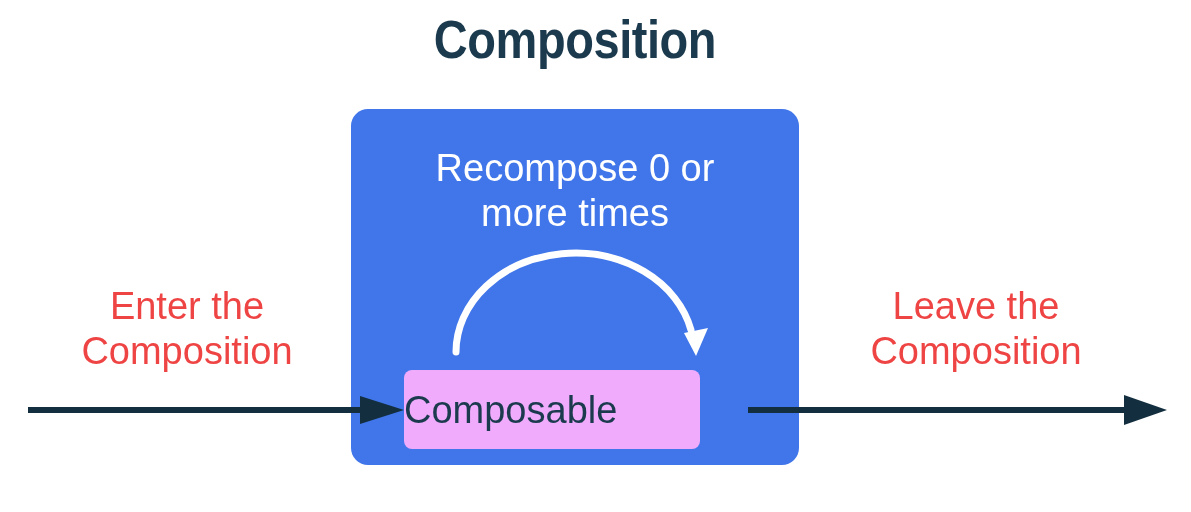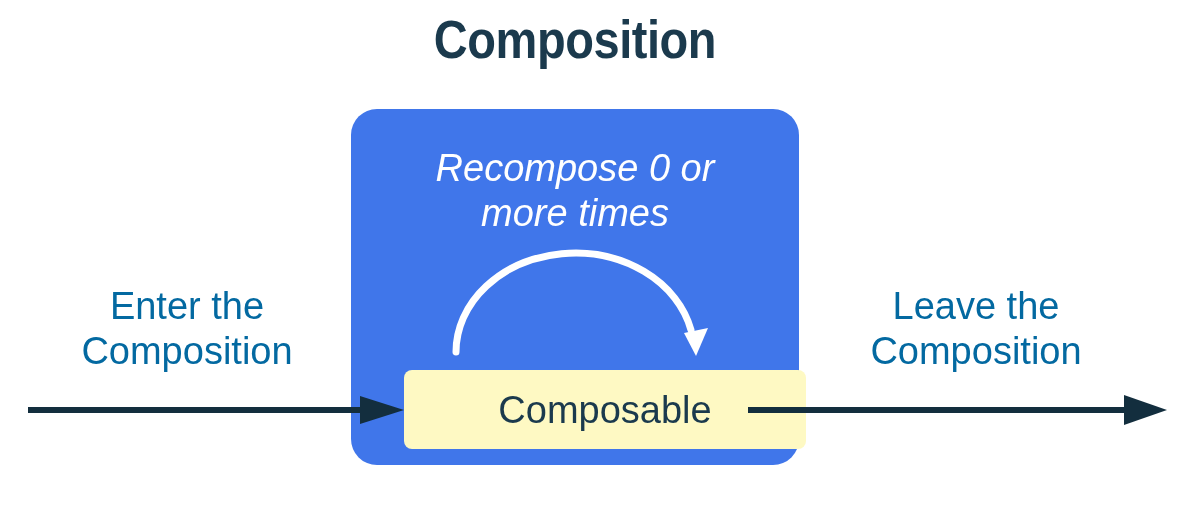"Recompose 0 or" .container-box { border-radius: 26px -> 17px; font-style: italic -> none }
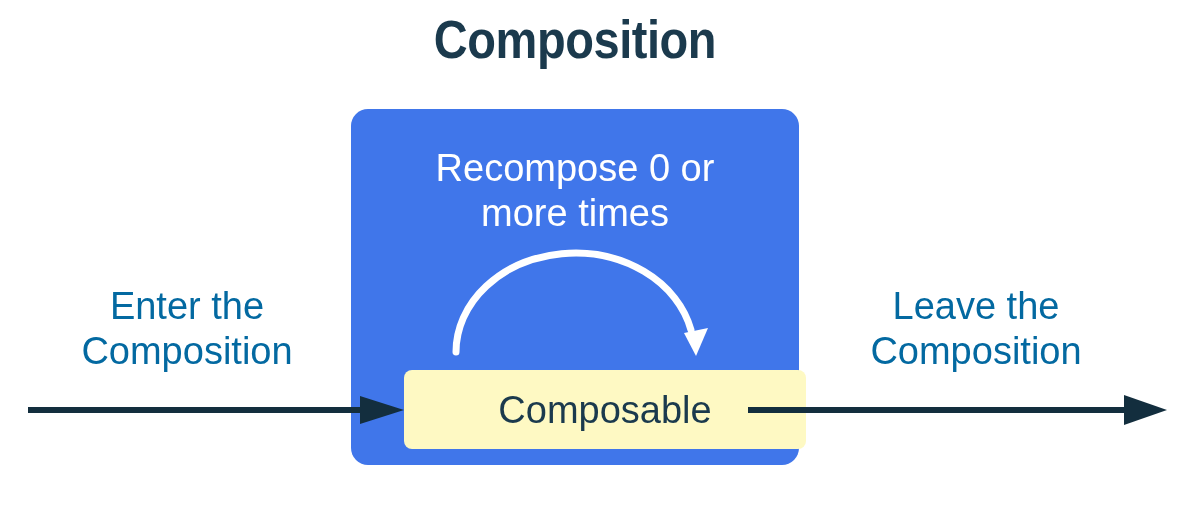"Enter the" .side-label { color: #0369a1 -> #ef4444 }
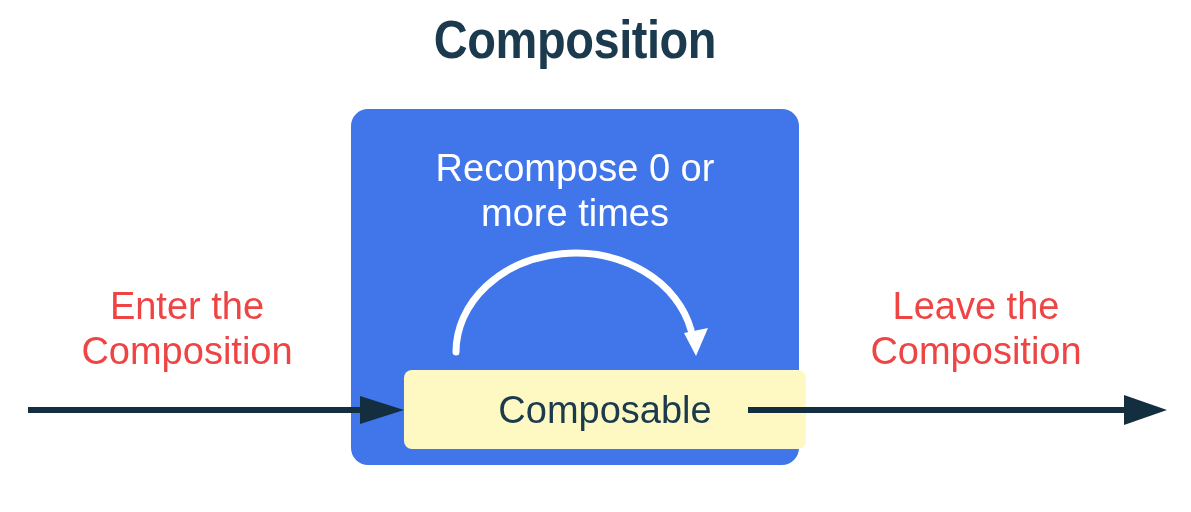"Composable" .composable-box { background: #fef9c3 -> #f0abfc; justify-content: center -> flex-start; width: 402px -> 296px }
